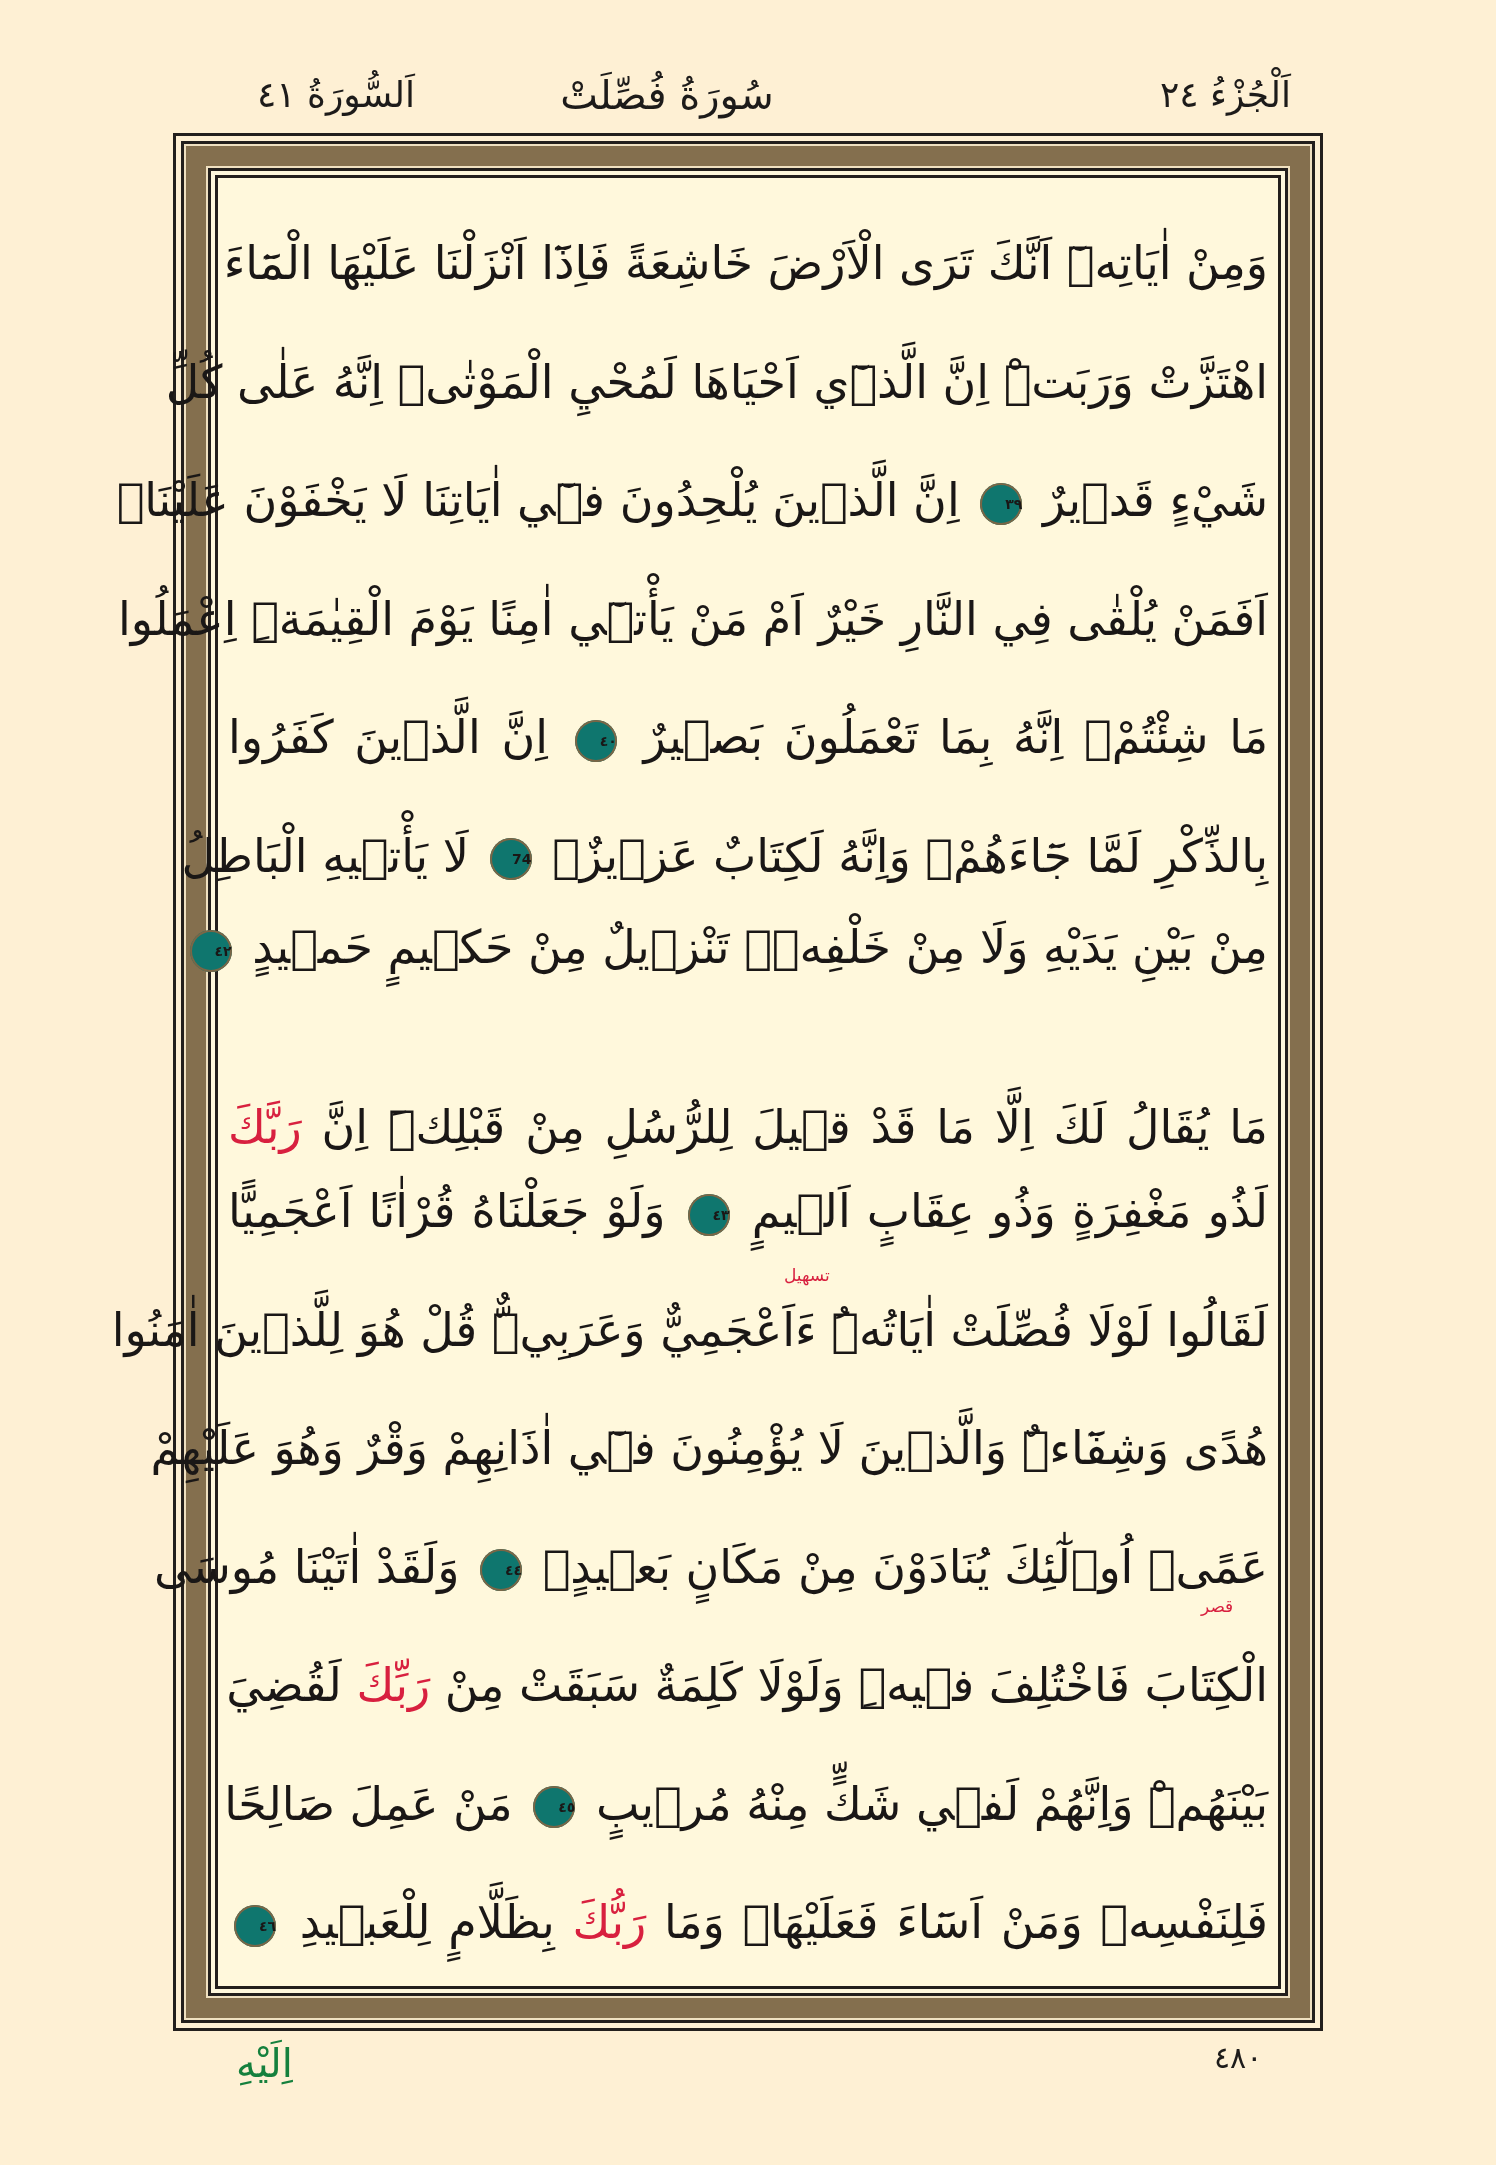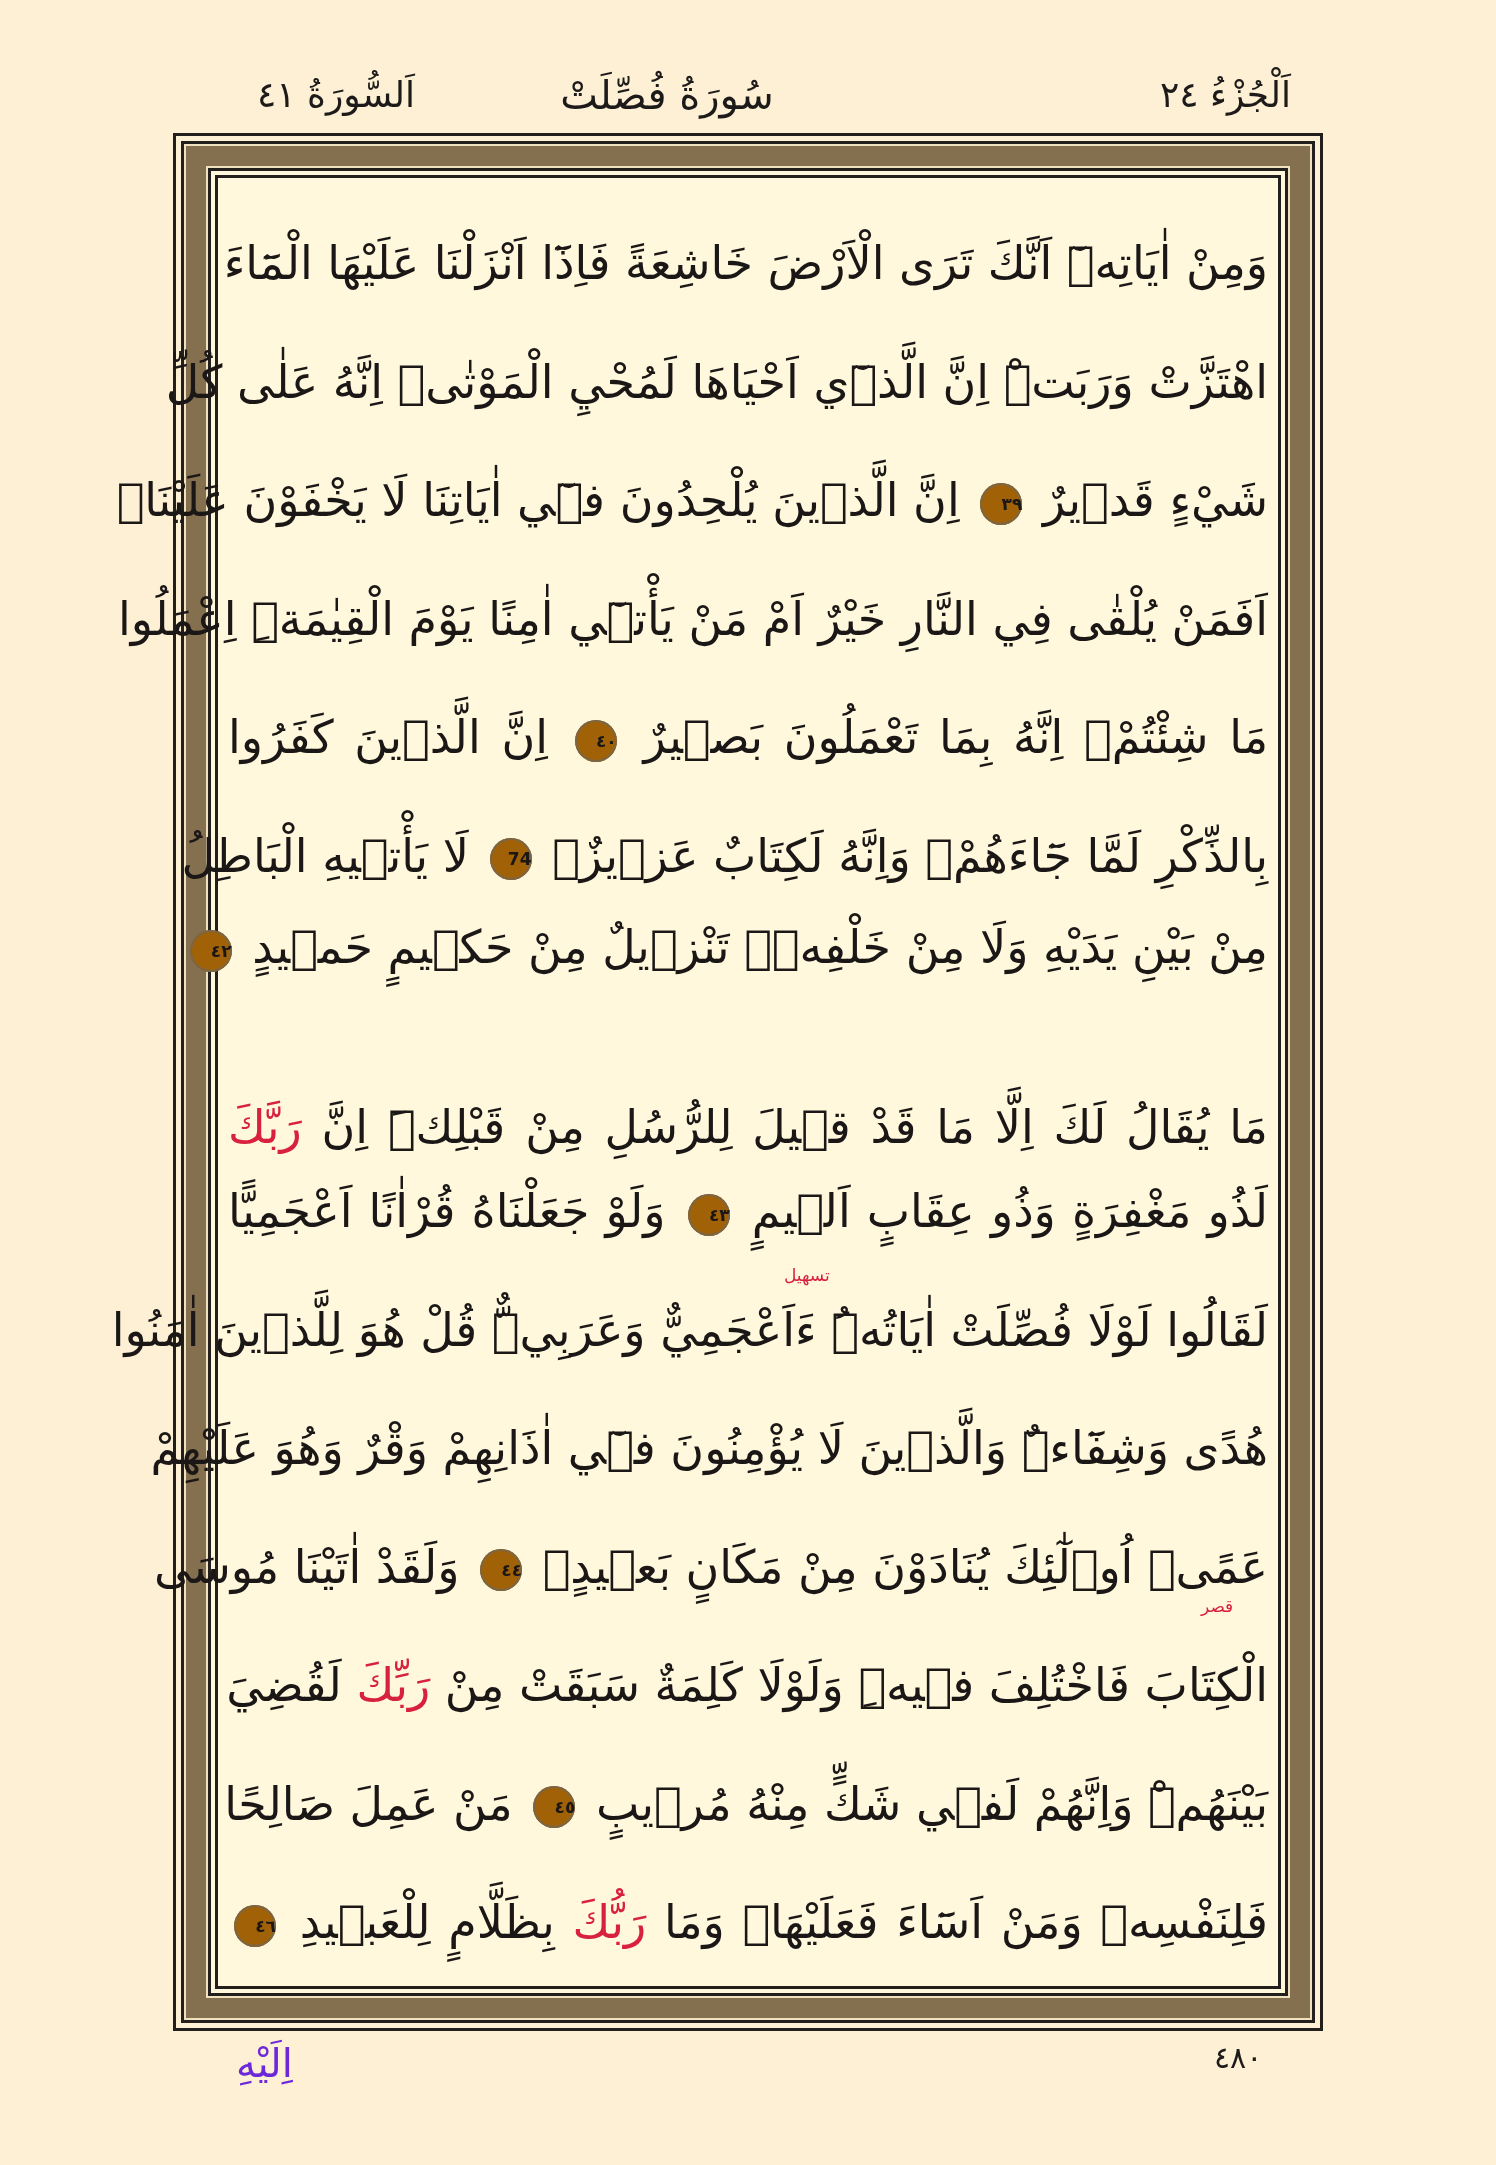"٣٩" .mark { background: #a16207 -> #0f766e; font-size: 17px -> 14px }
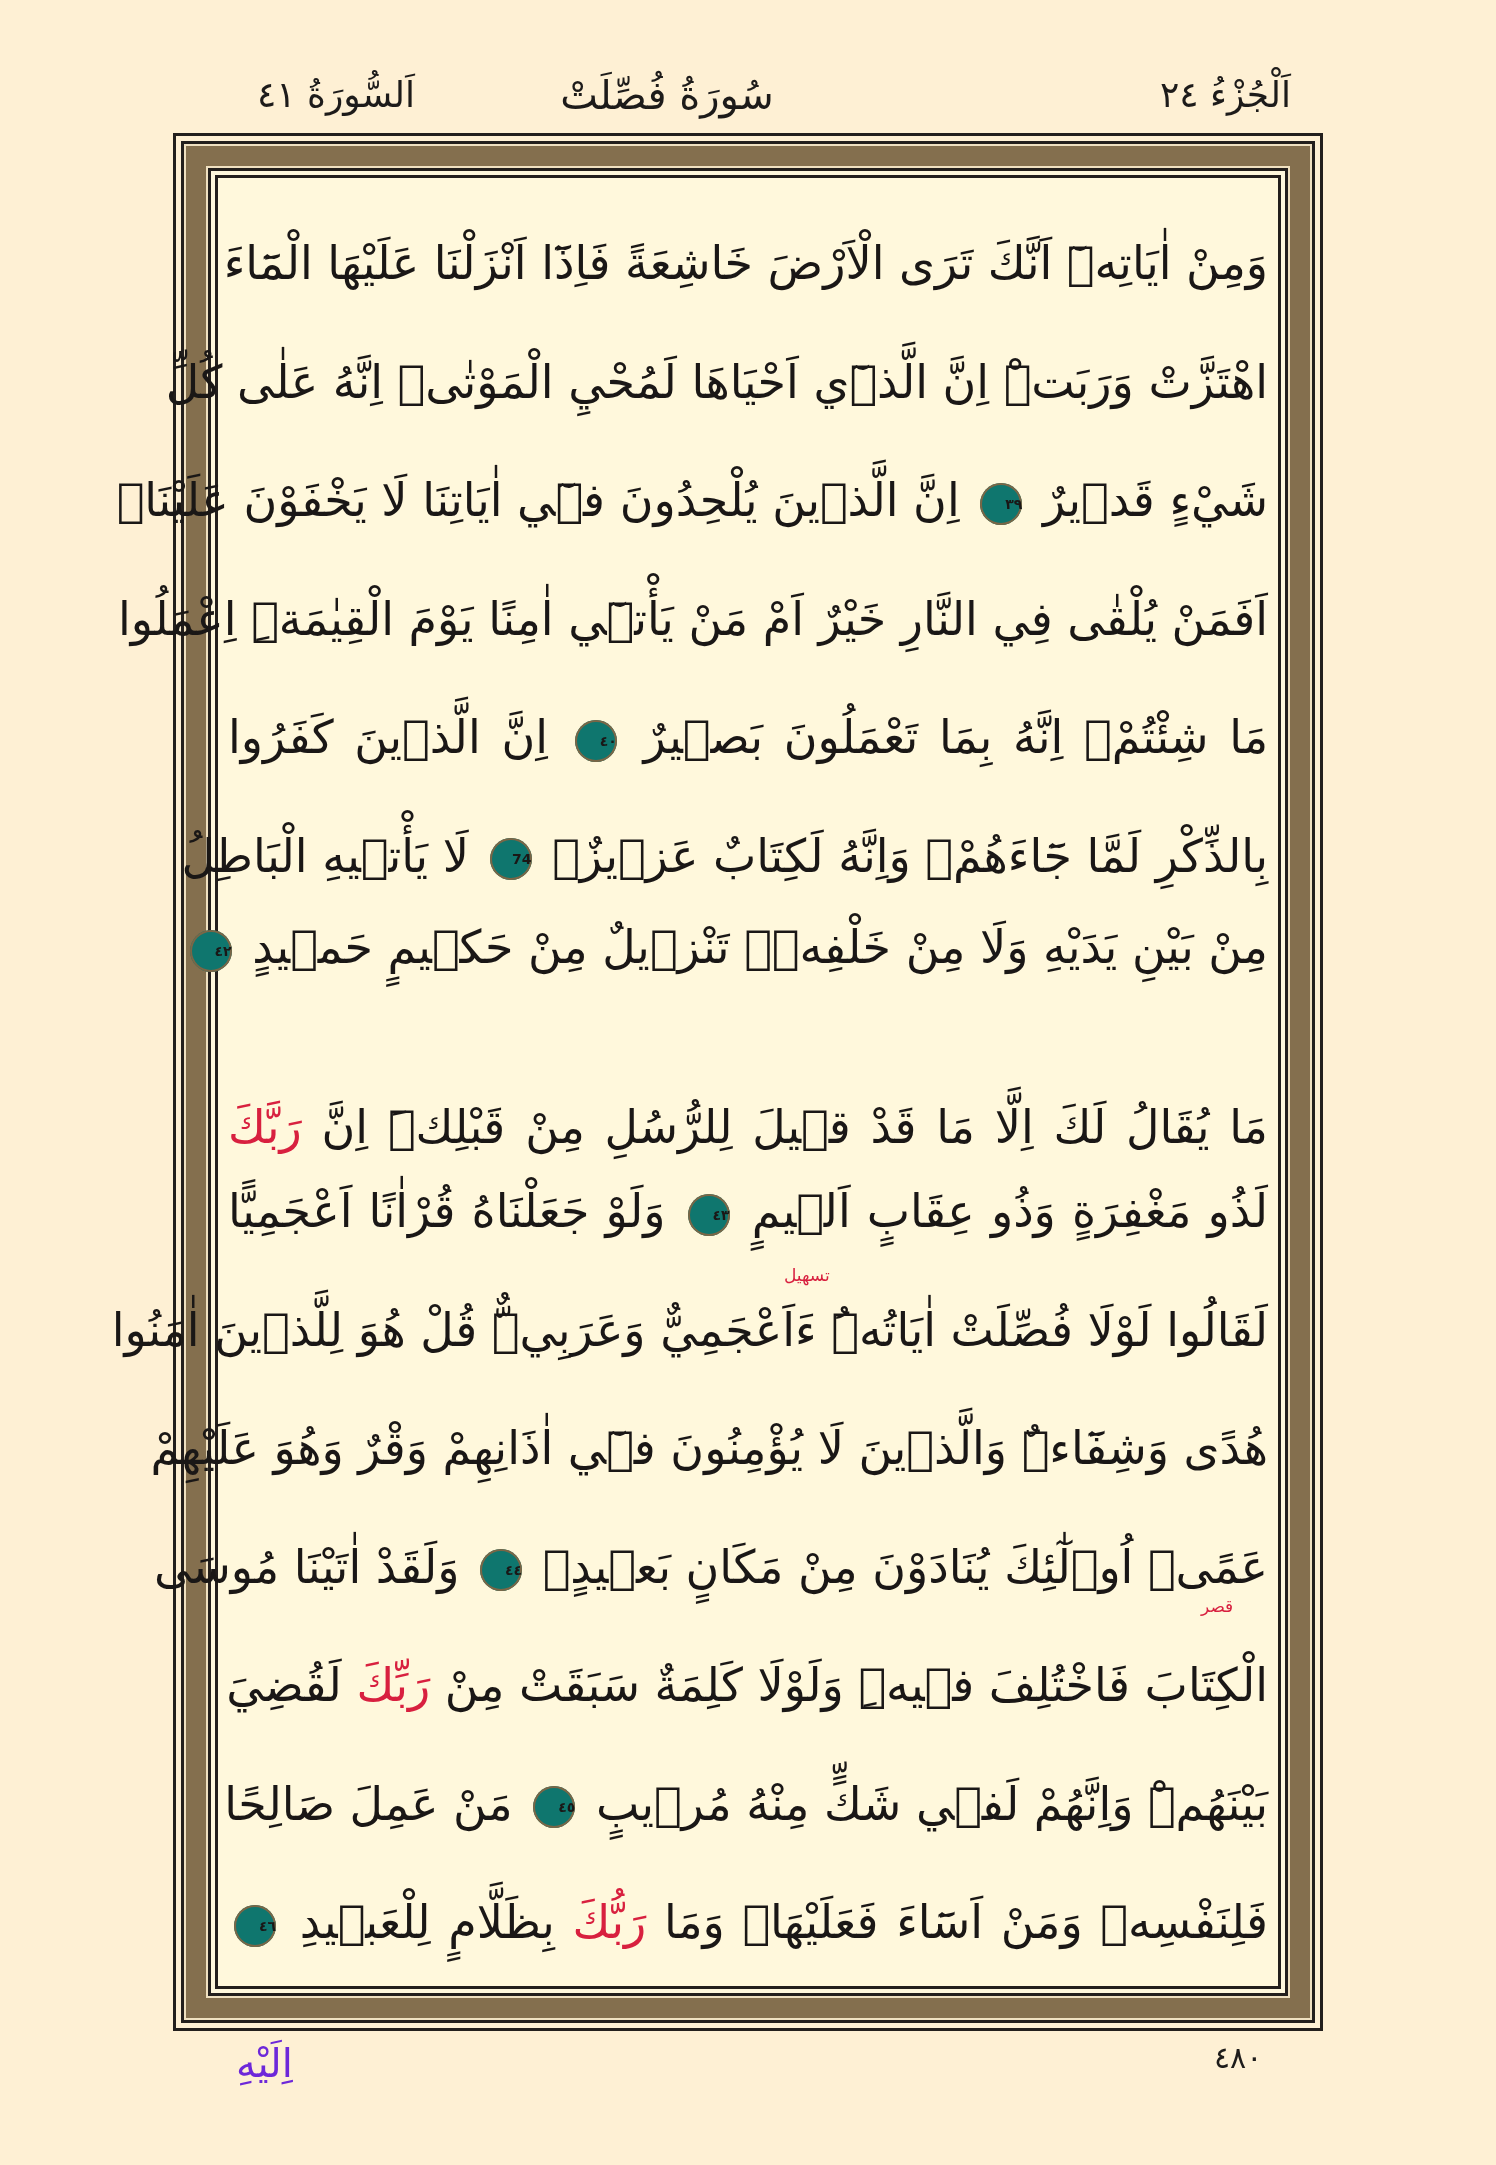"اِلَيْهِ" .footer-word { color: #6d28d9 -> #15803d }
